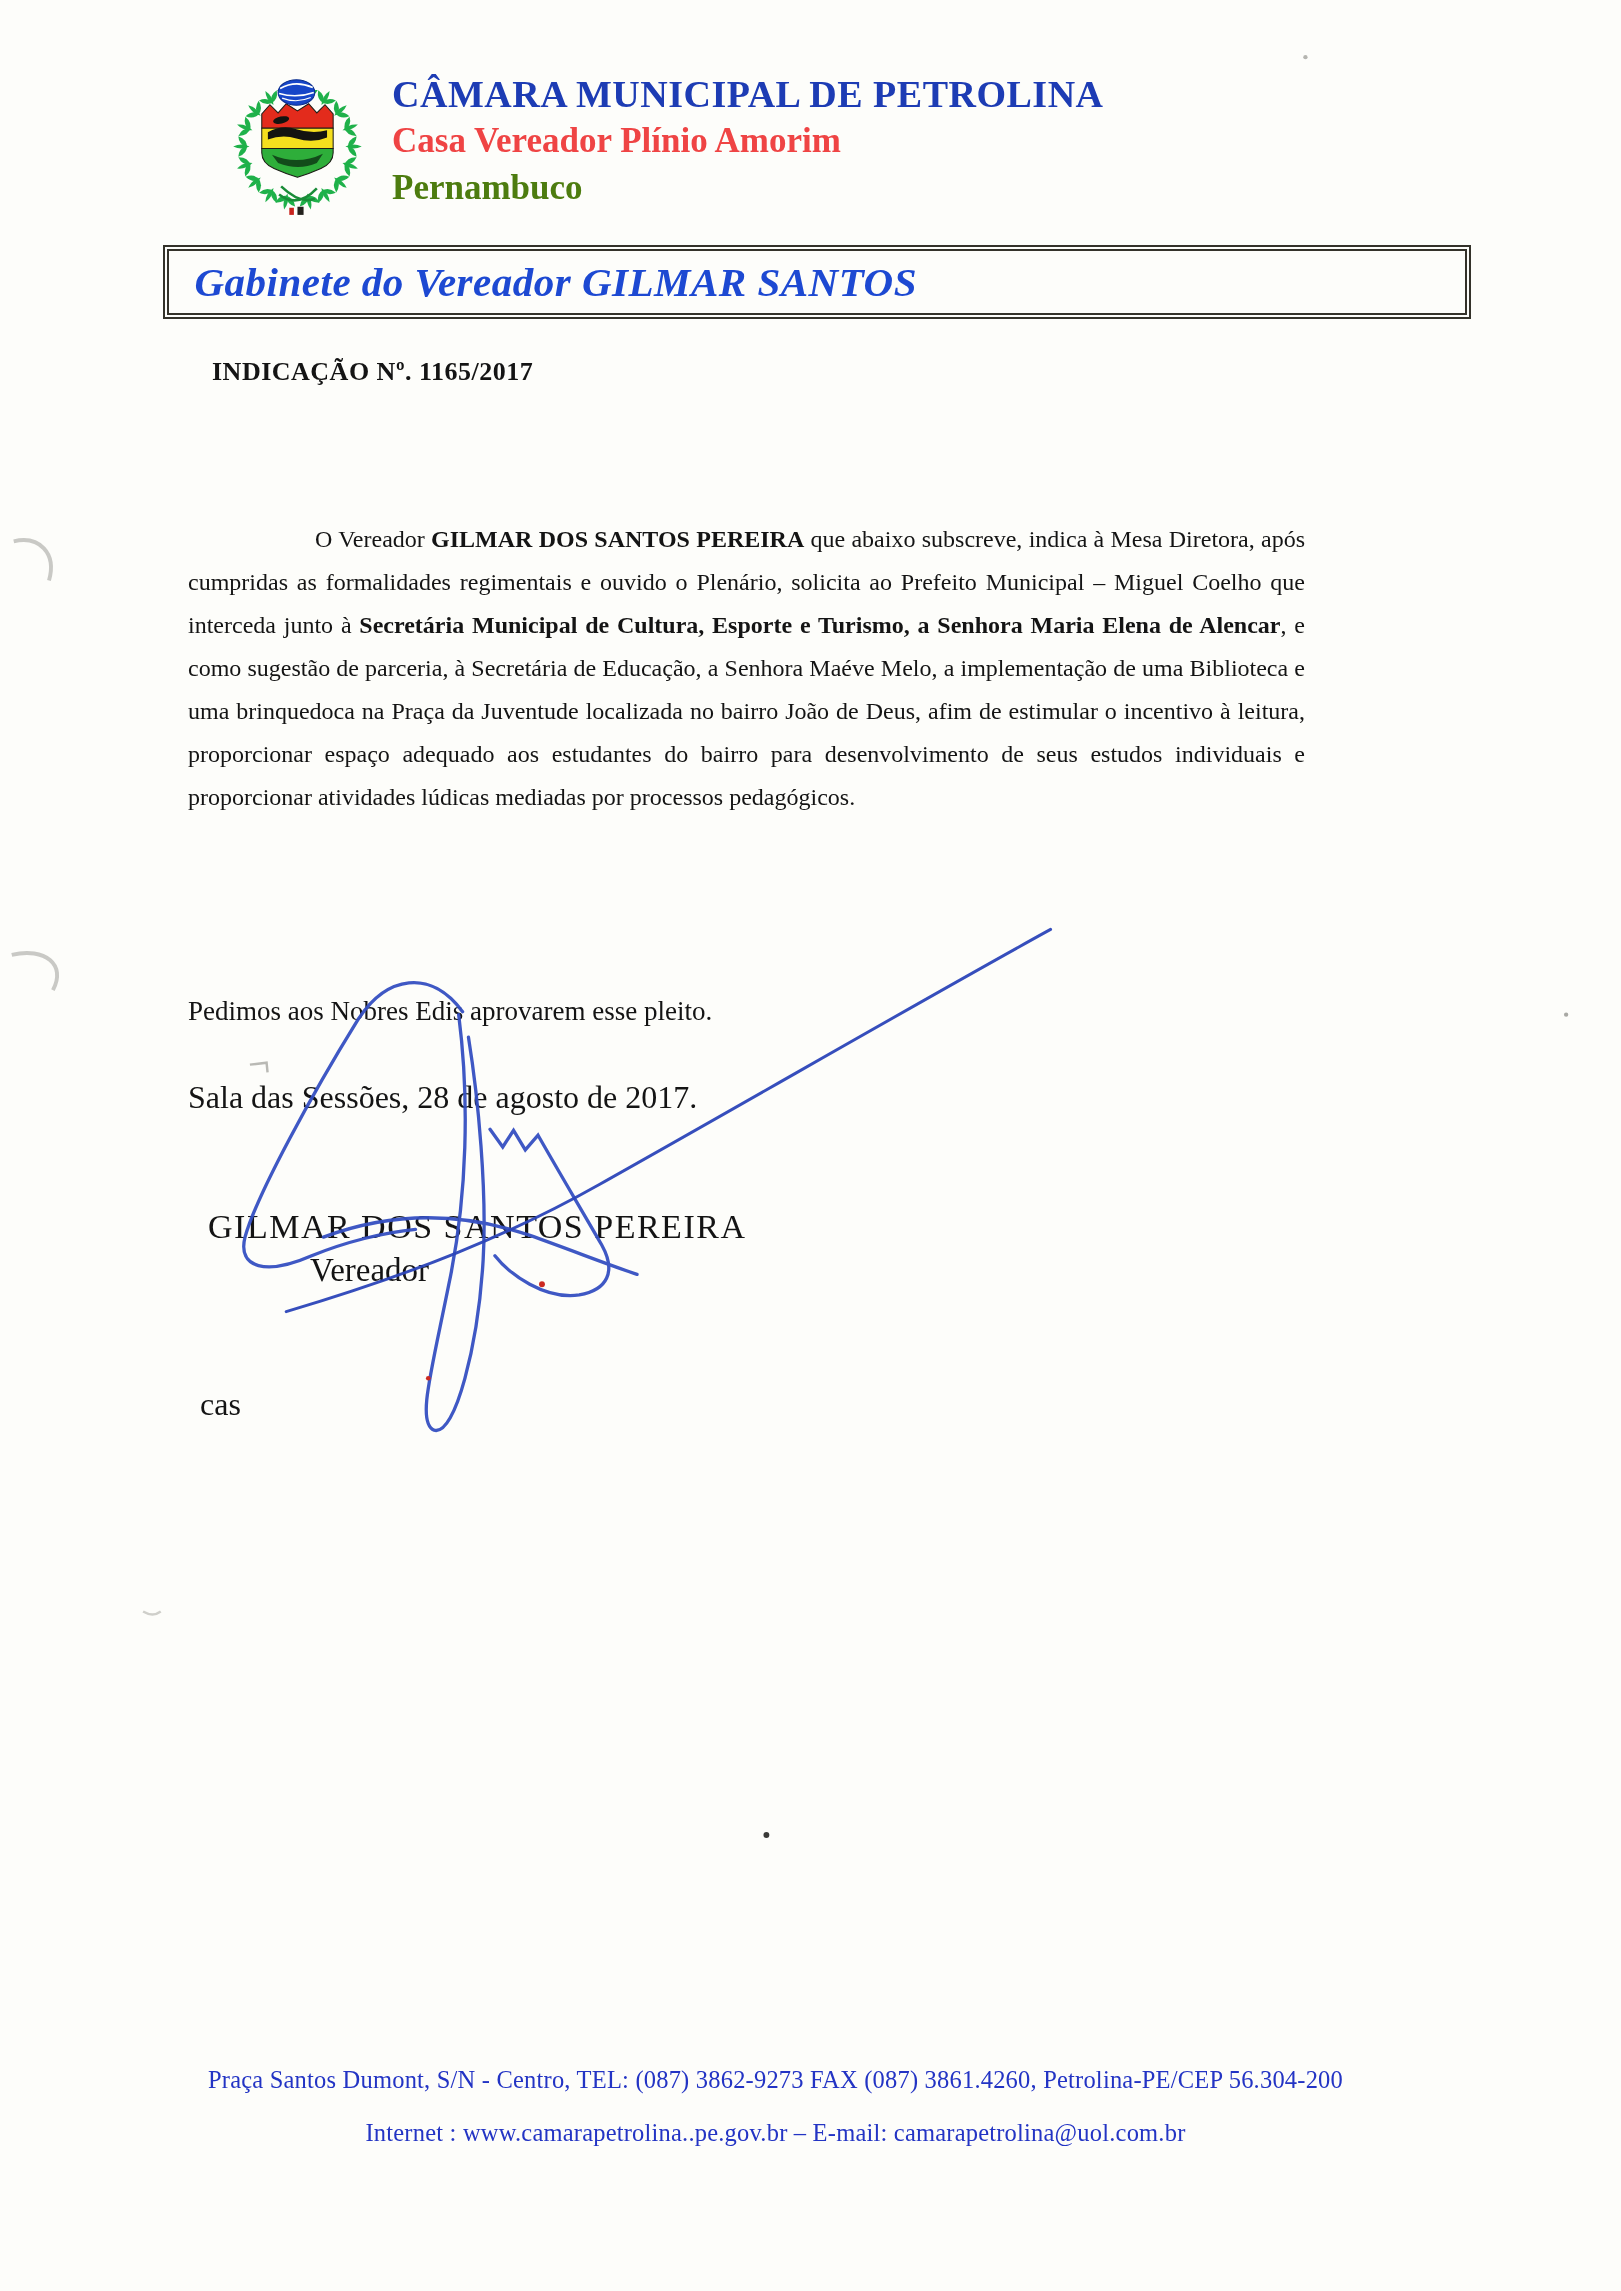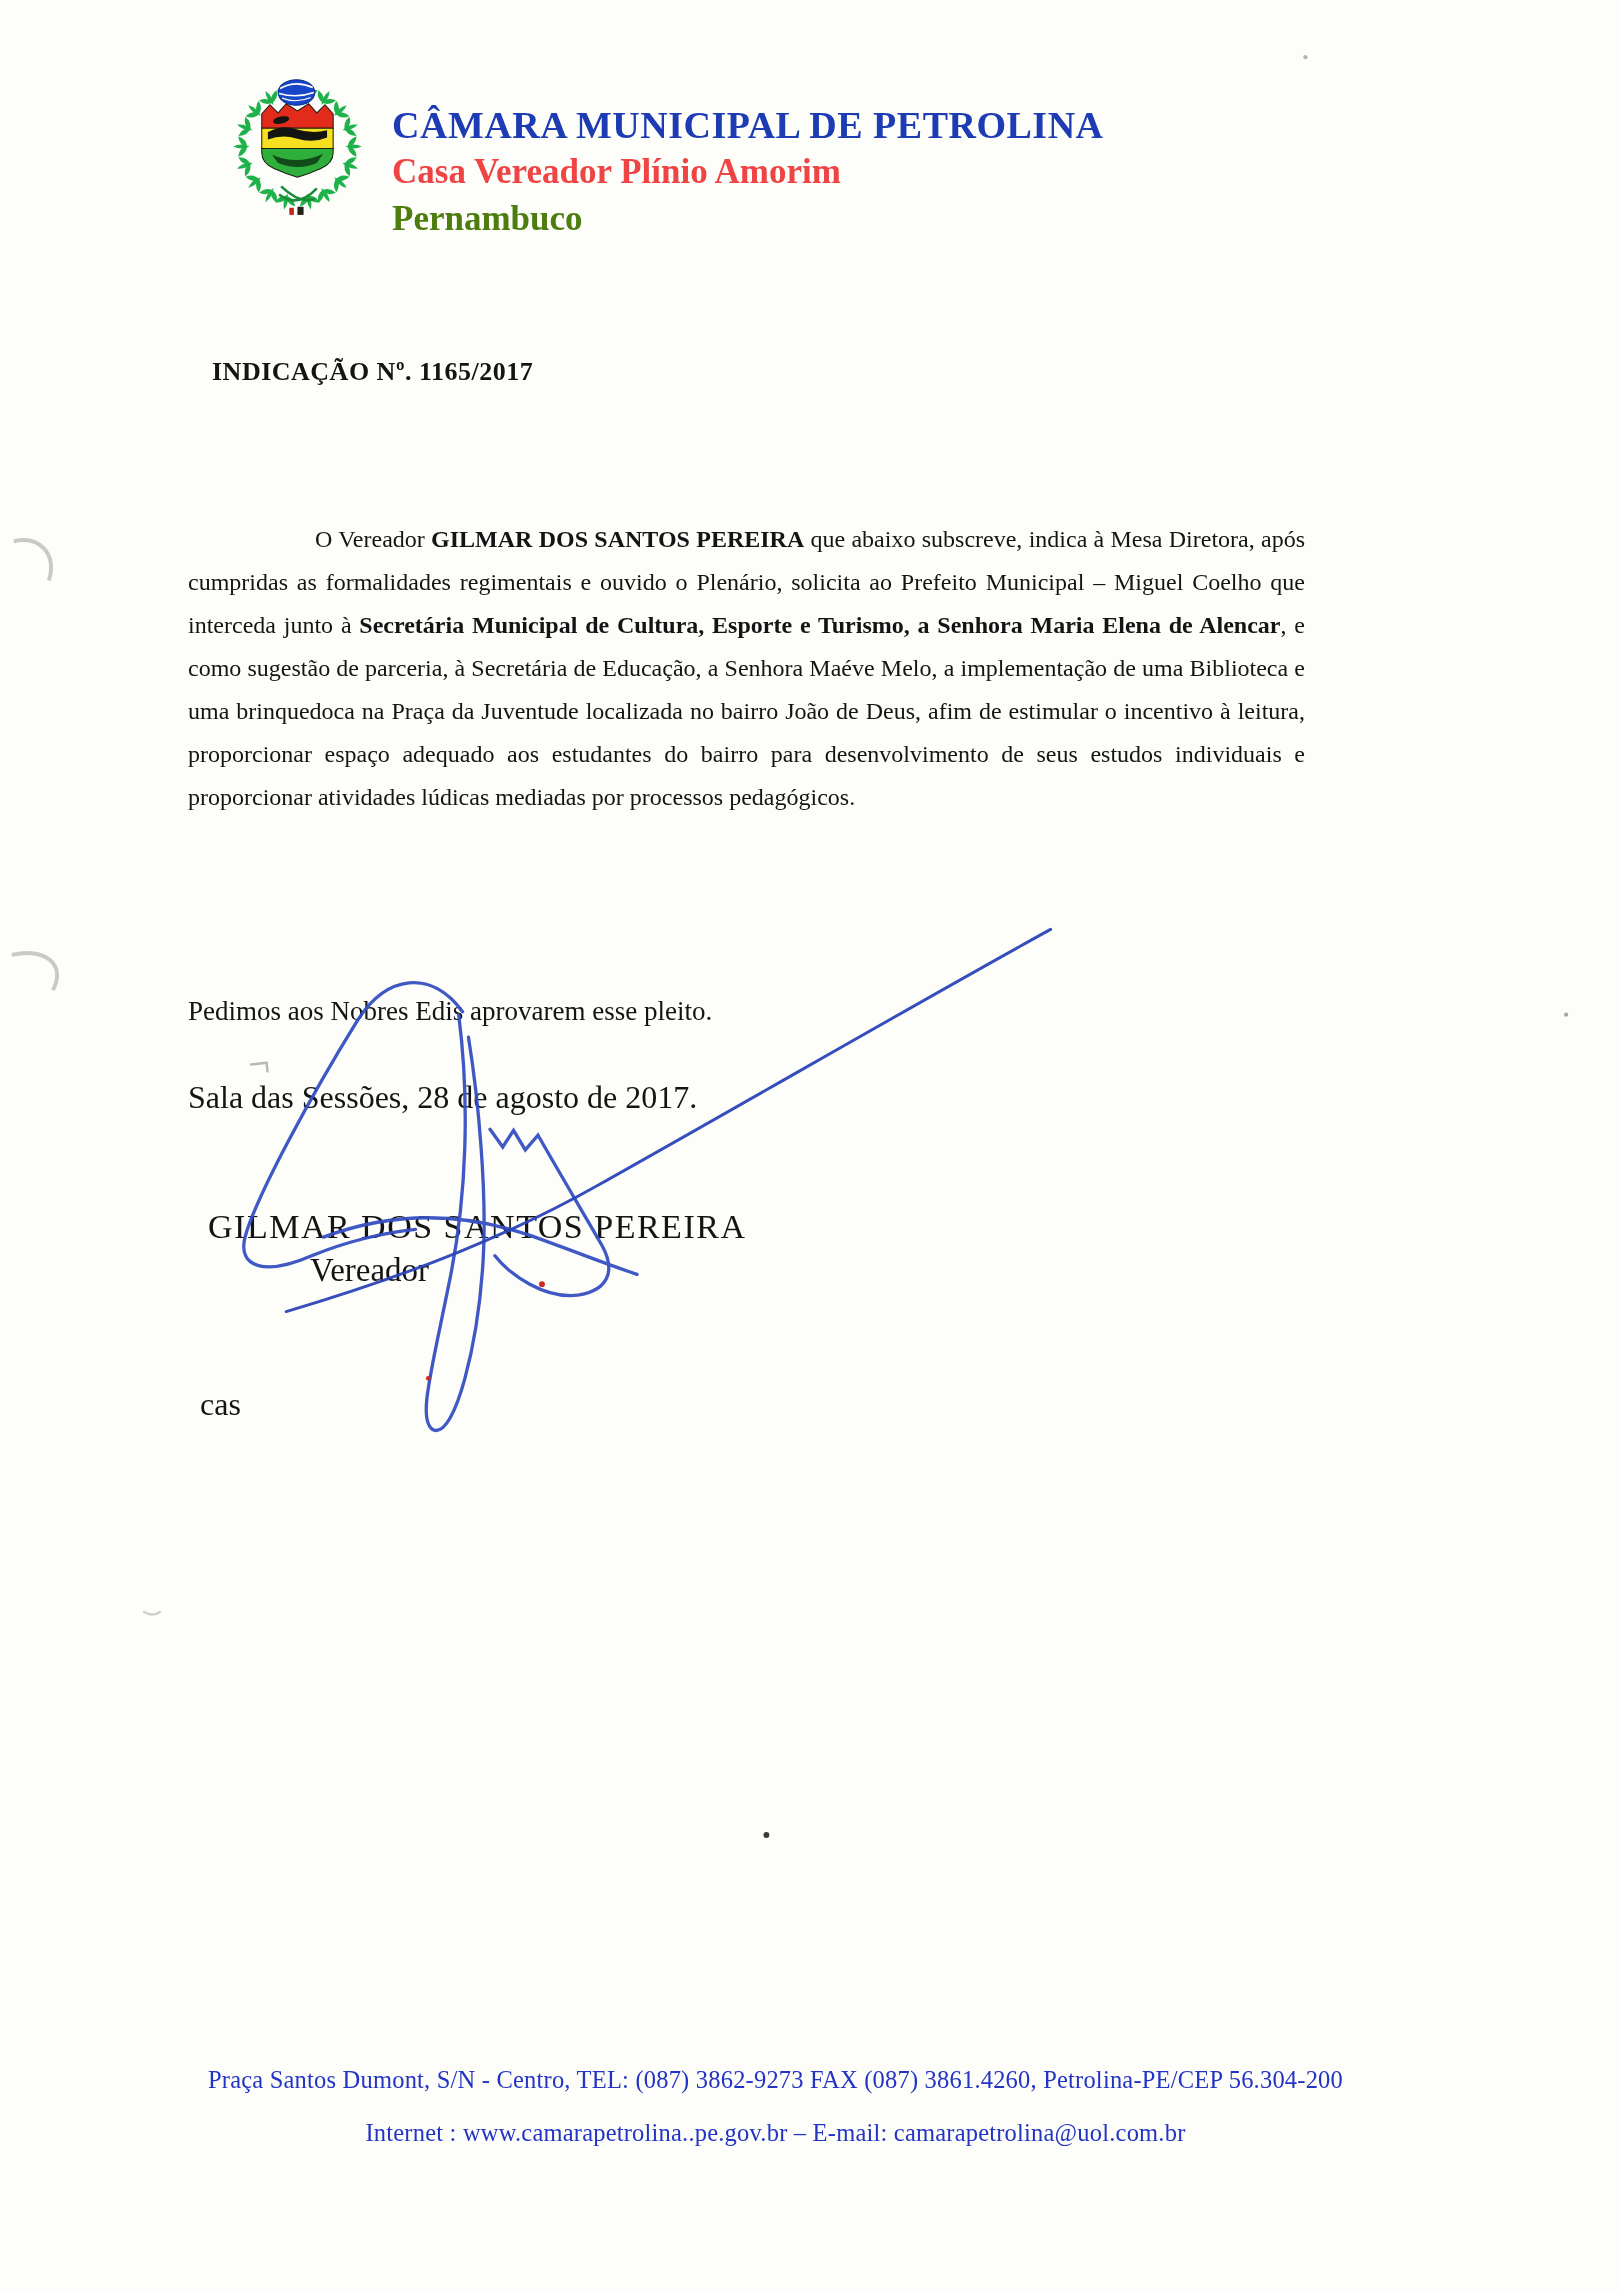"CÂMARA MUNICIPAL DE PETROLINA" .header-text { margin-top: 31px -> none }
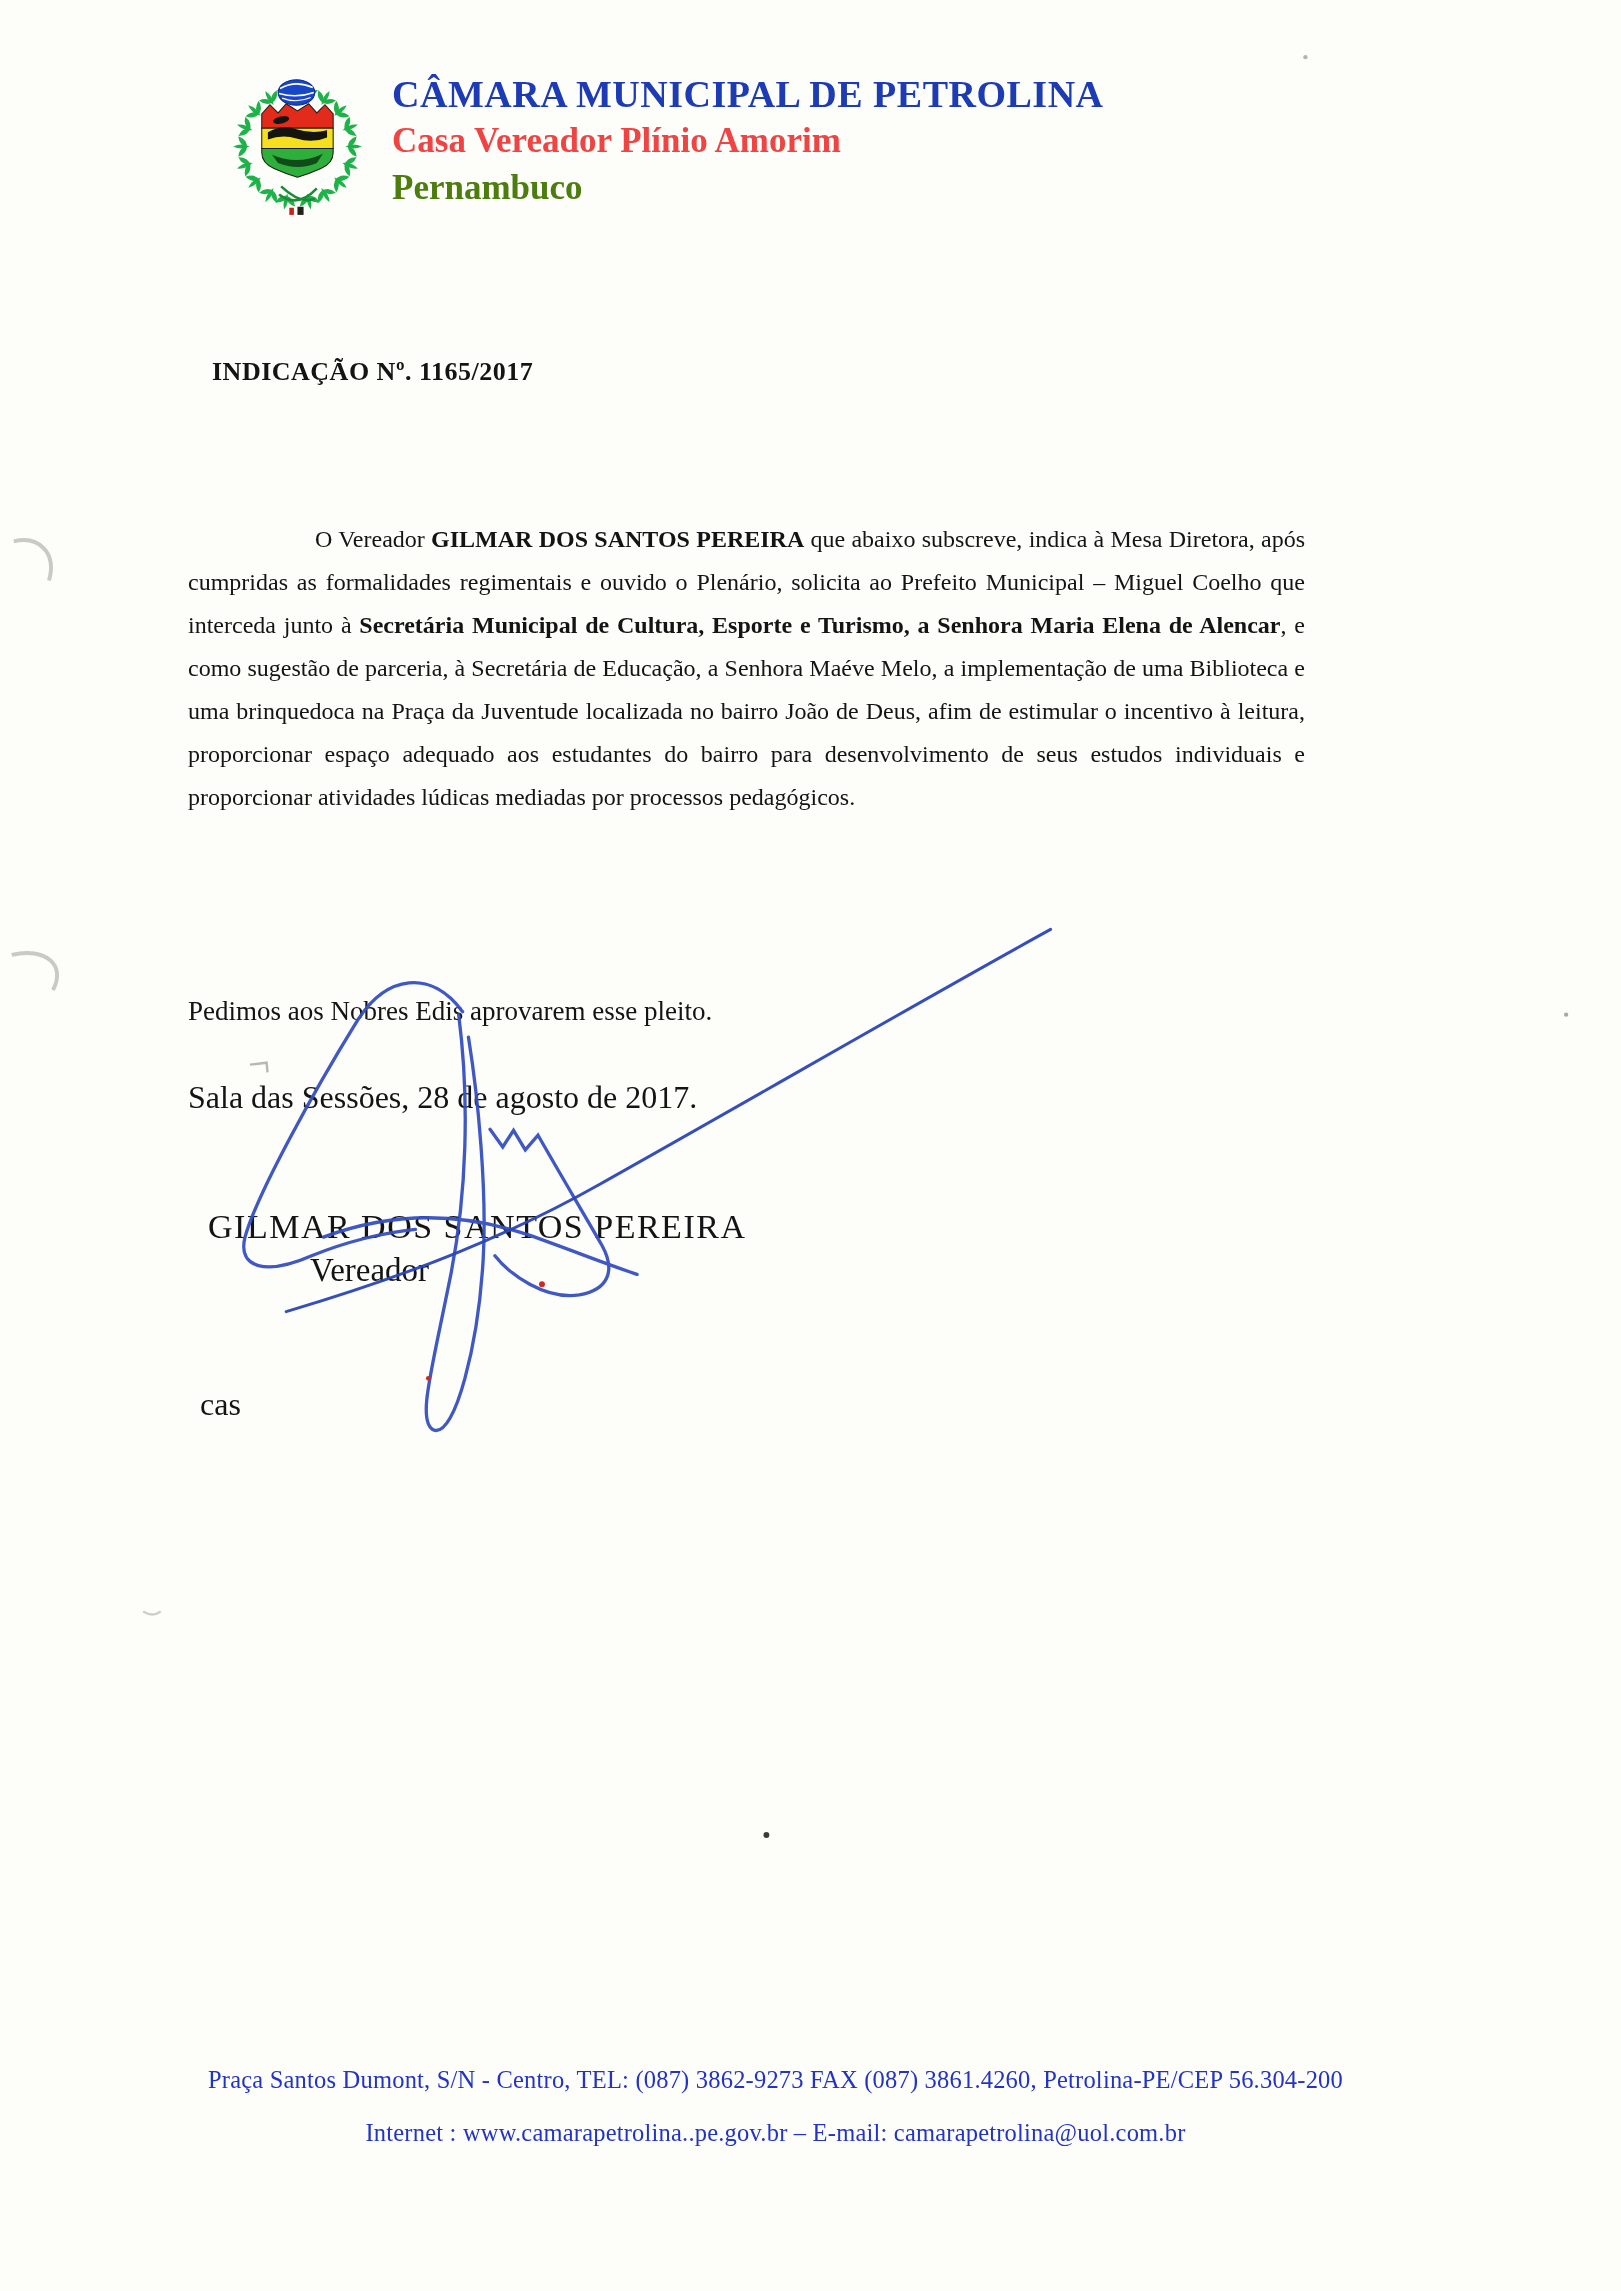"Gabinete do Vereador GILMAR SANTOS" div.banner { html: none -> <div> <div> <span>Gabinete do Vereador GILMAR SANTOS</span> </div> </div> }
